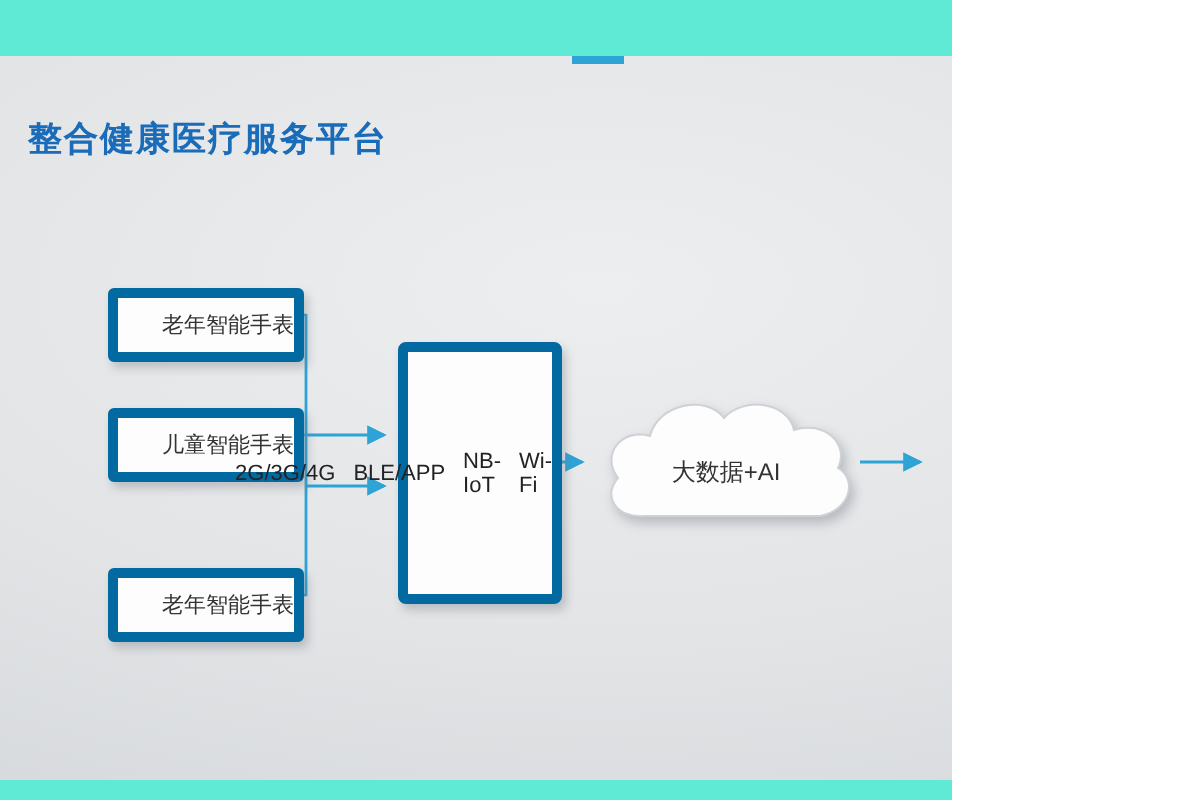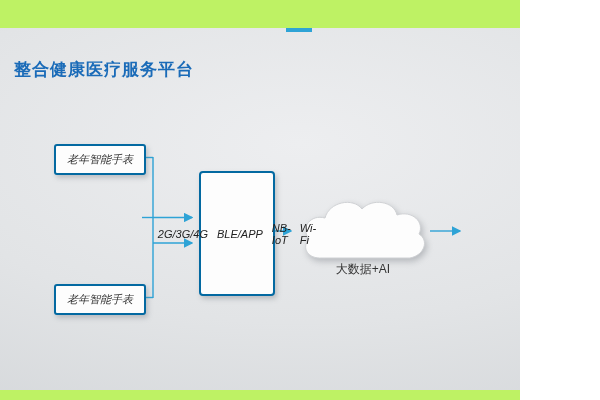"整合健康医疗服务平台" .canvas { background: #bef264 -> #5eead4; width: 520px -> 476px }
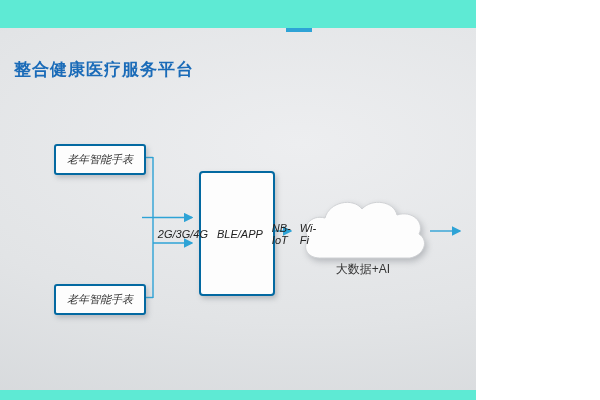"老年智能手表" .node { border: 2px solid #0369a1 -> 5px solid #0369a1; font-style: italic -> none; justify-content: center -> flex-end }
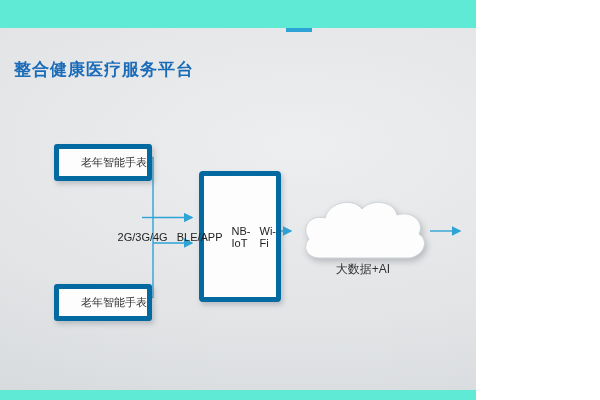"儿童智能手表" div.node { html: none -> <div> <span>儿童智能手表</span> </div> }
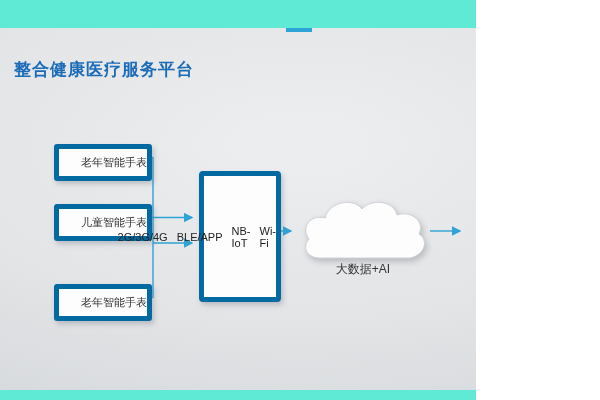"大数据+AI" .cloud-label { margin-top: 33px -> none }
